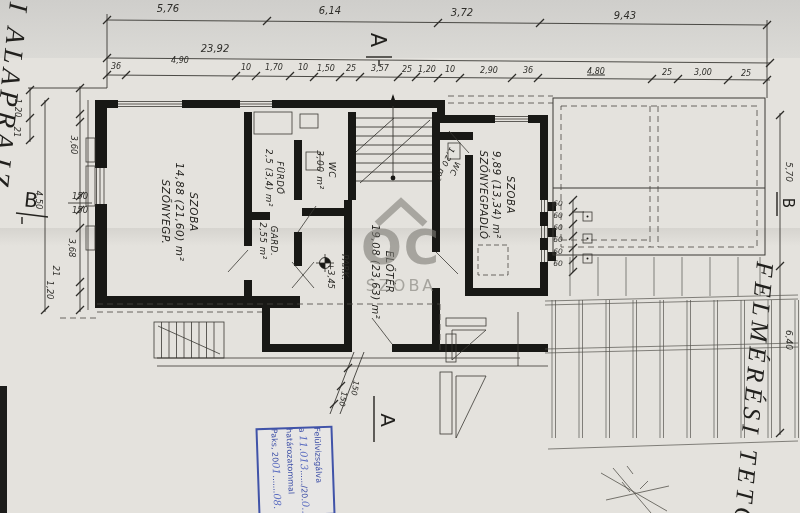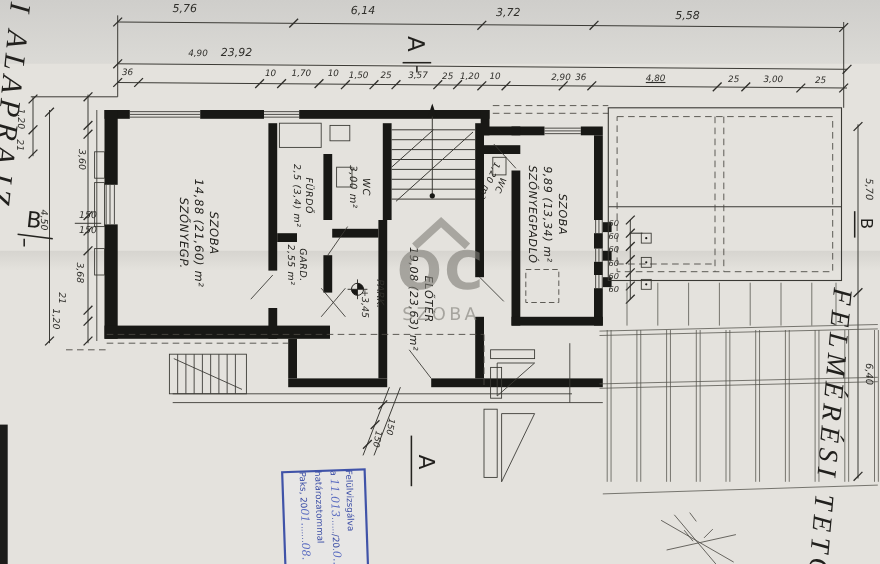"5,58" div.d { text: 5,58 -> 9,43 }
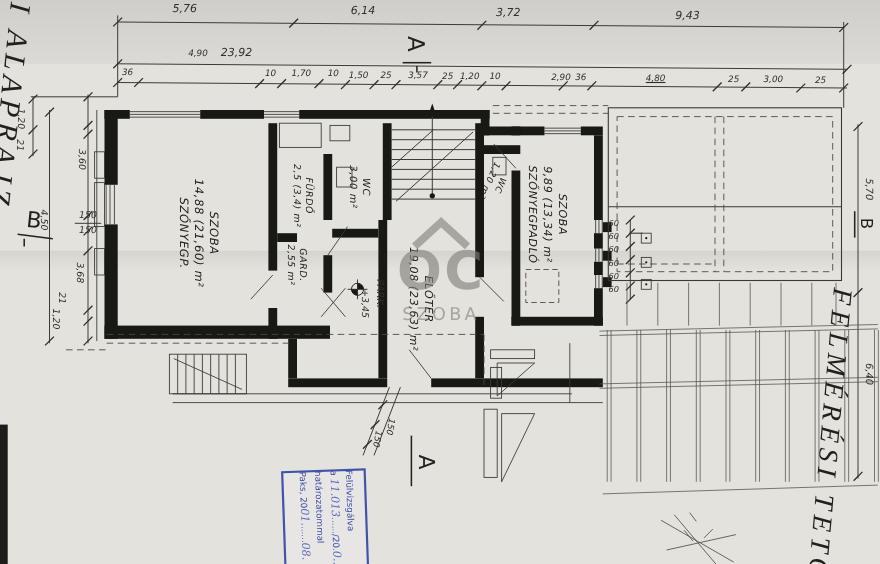"4,90" div.d { top: 48px -> 60px }
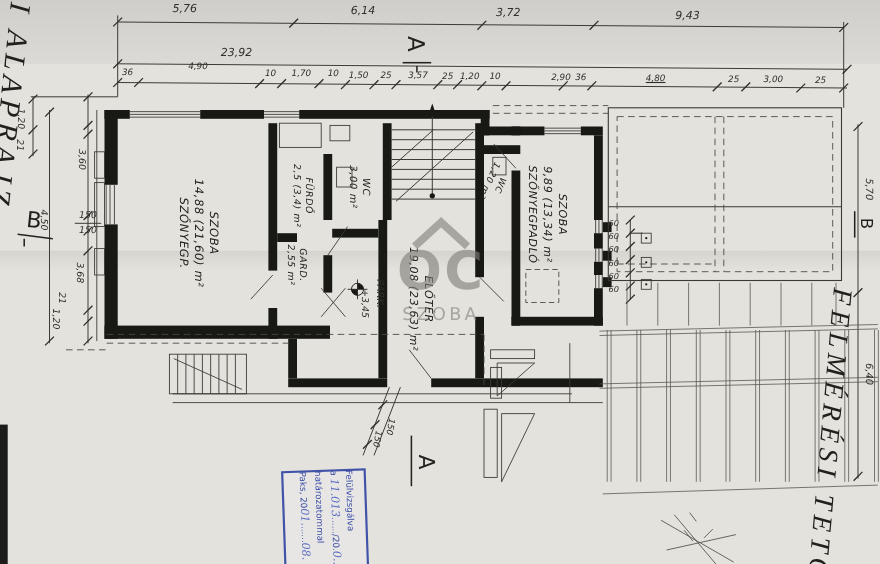"2,90" div.d { left: 510px -> 489px }
